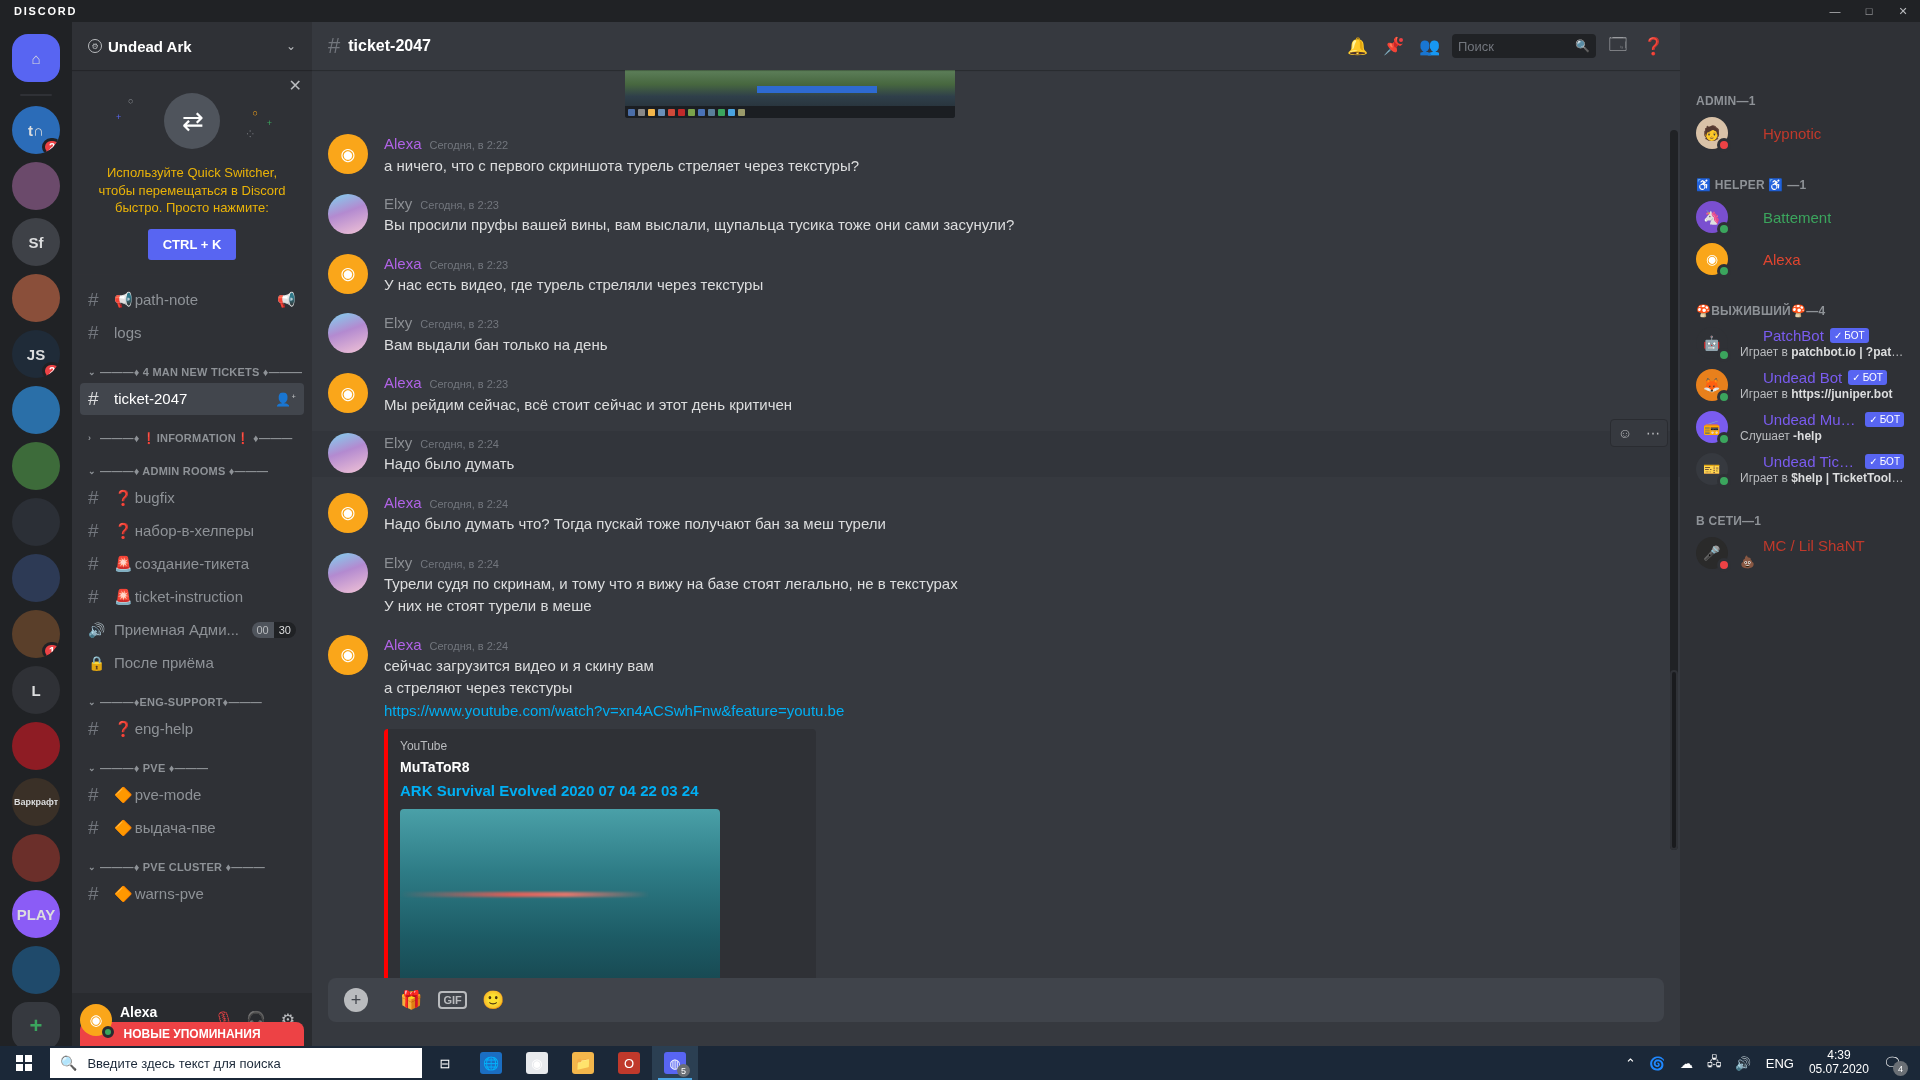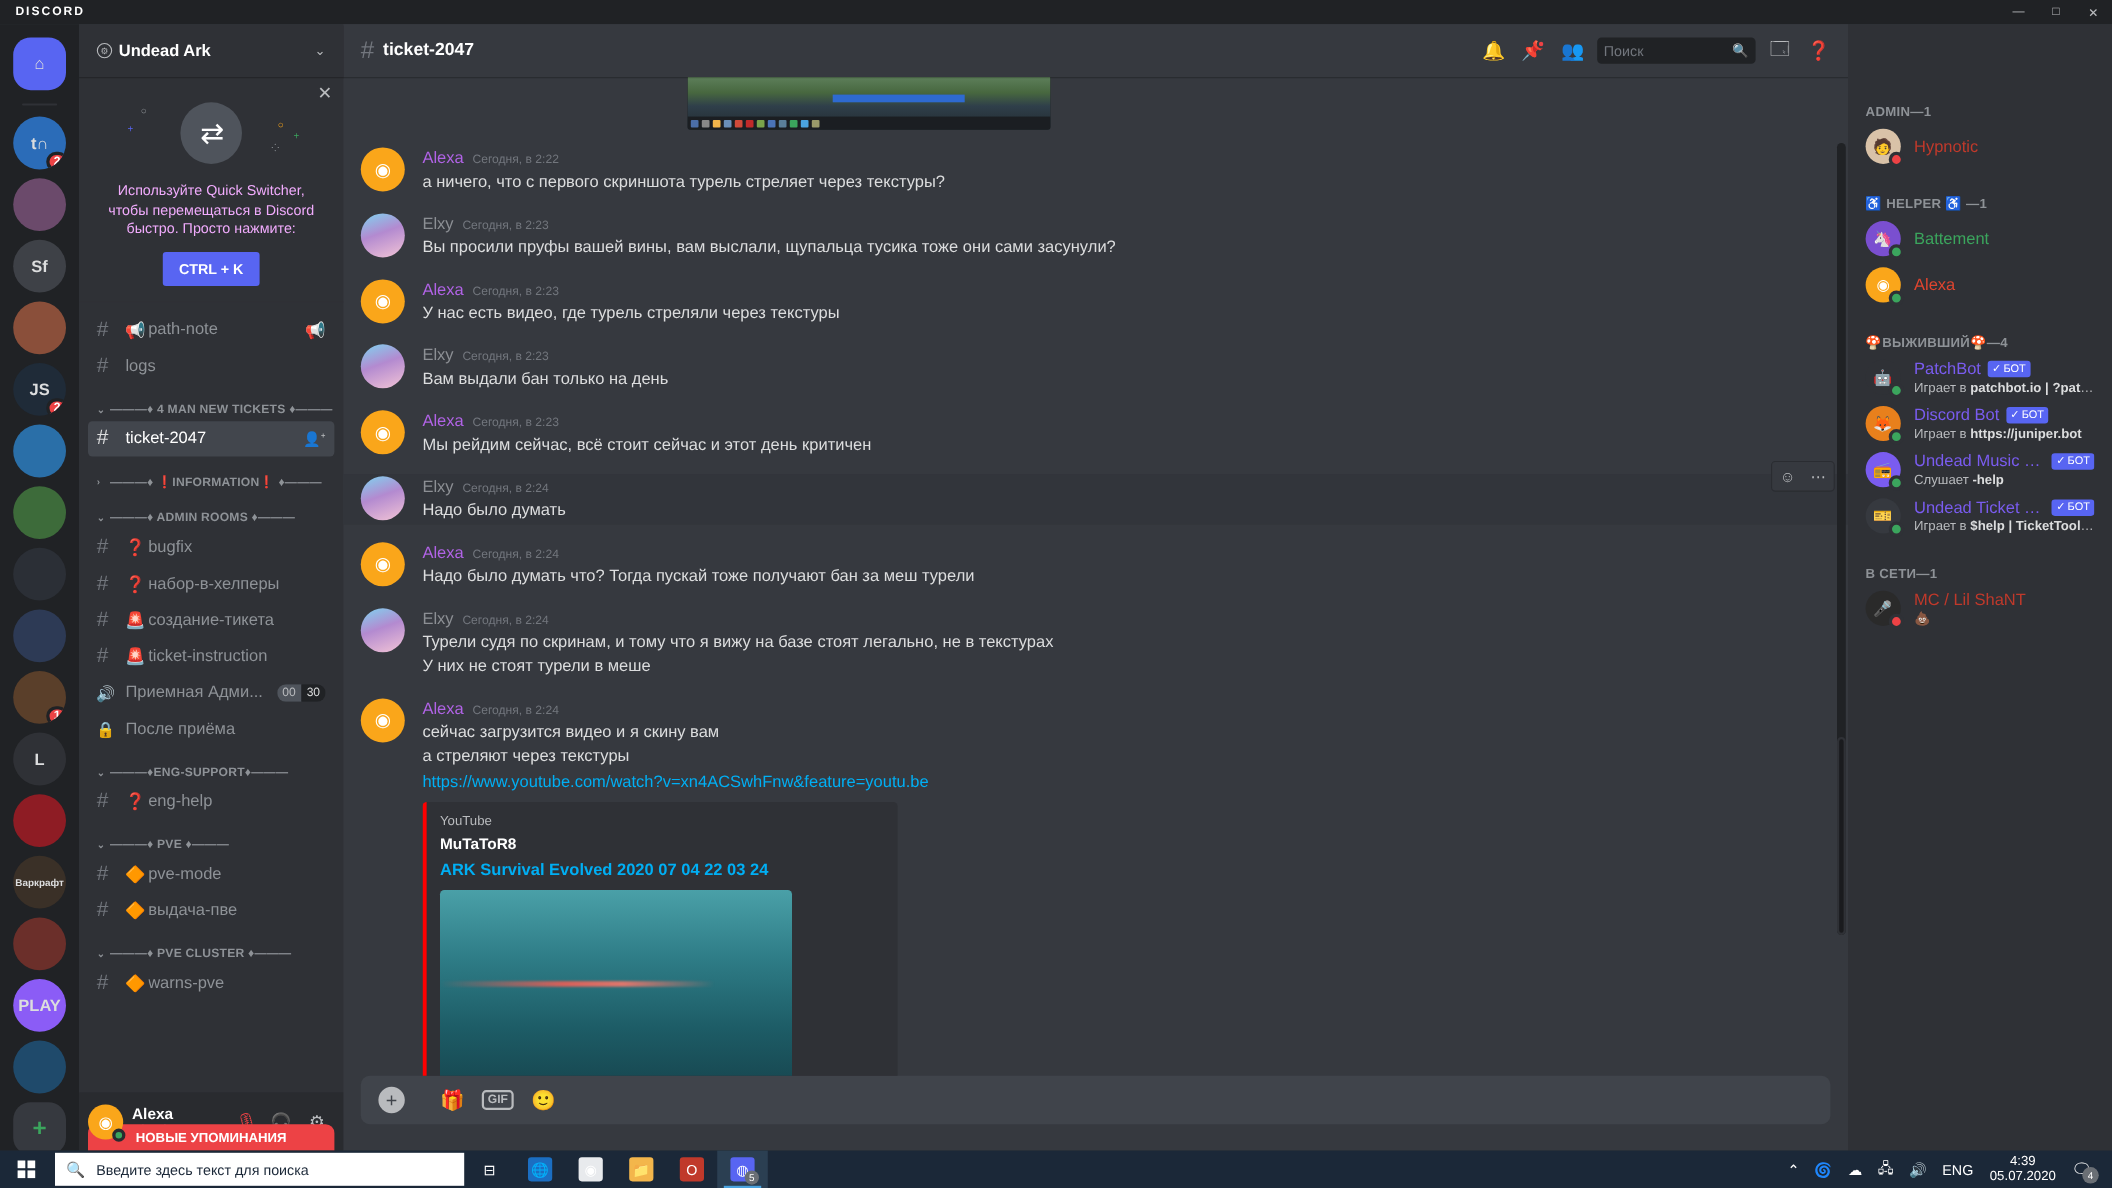"Hypnotic" .member .mname .txt { margin-left: none -> 23px }
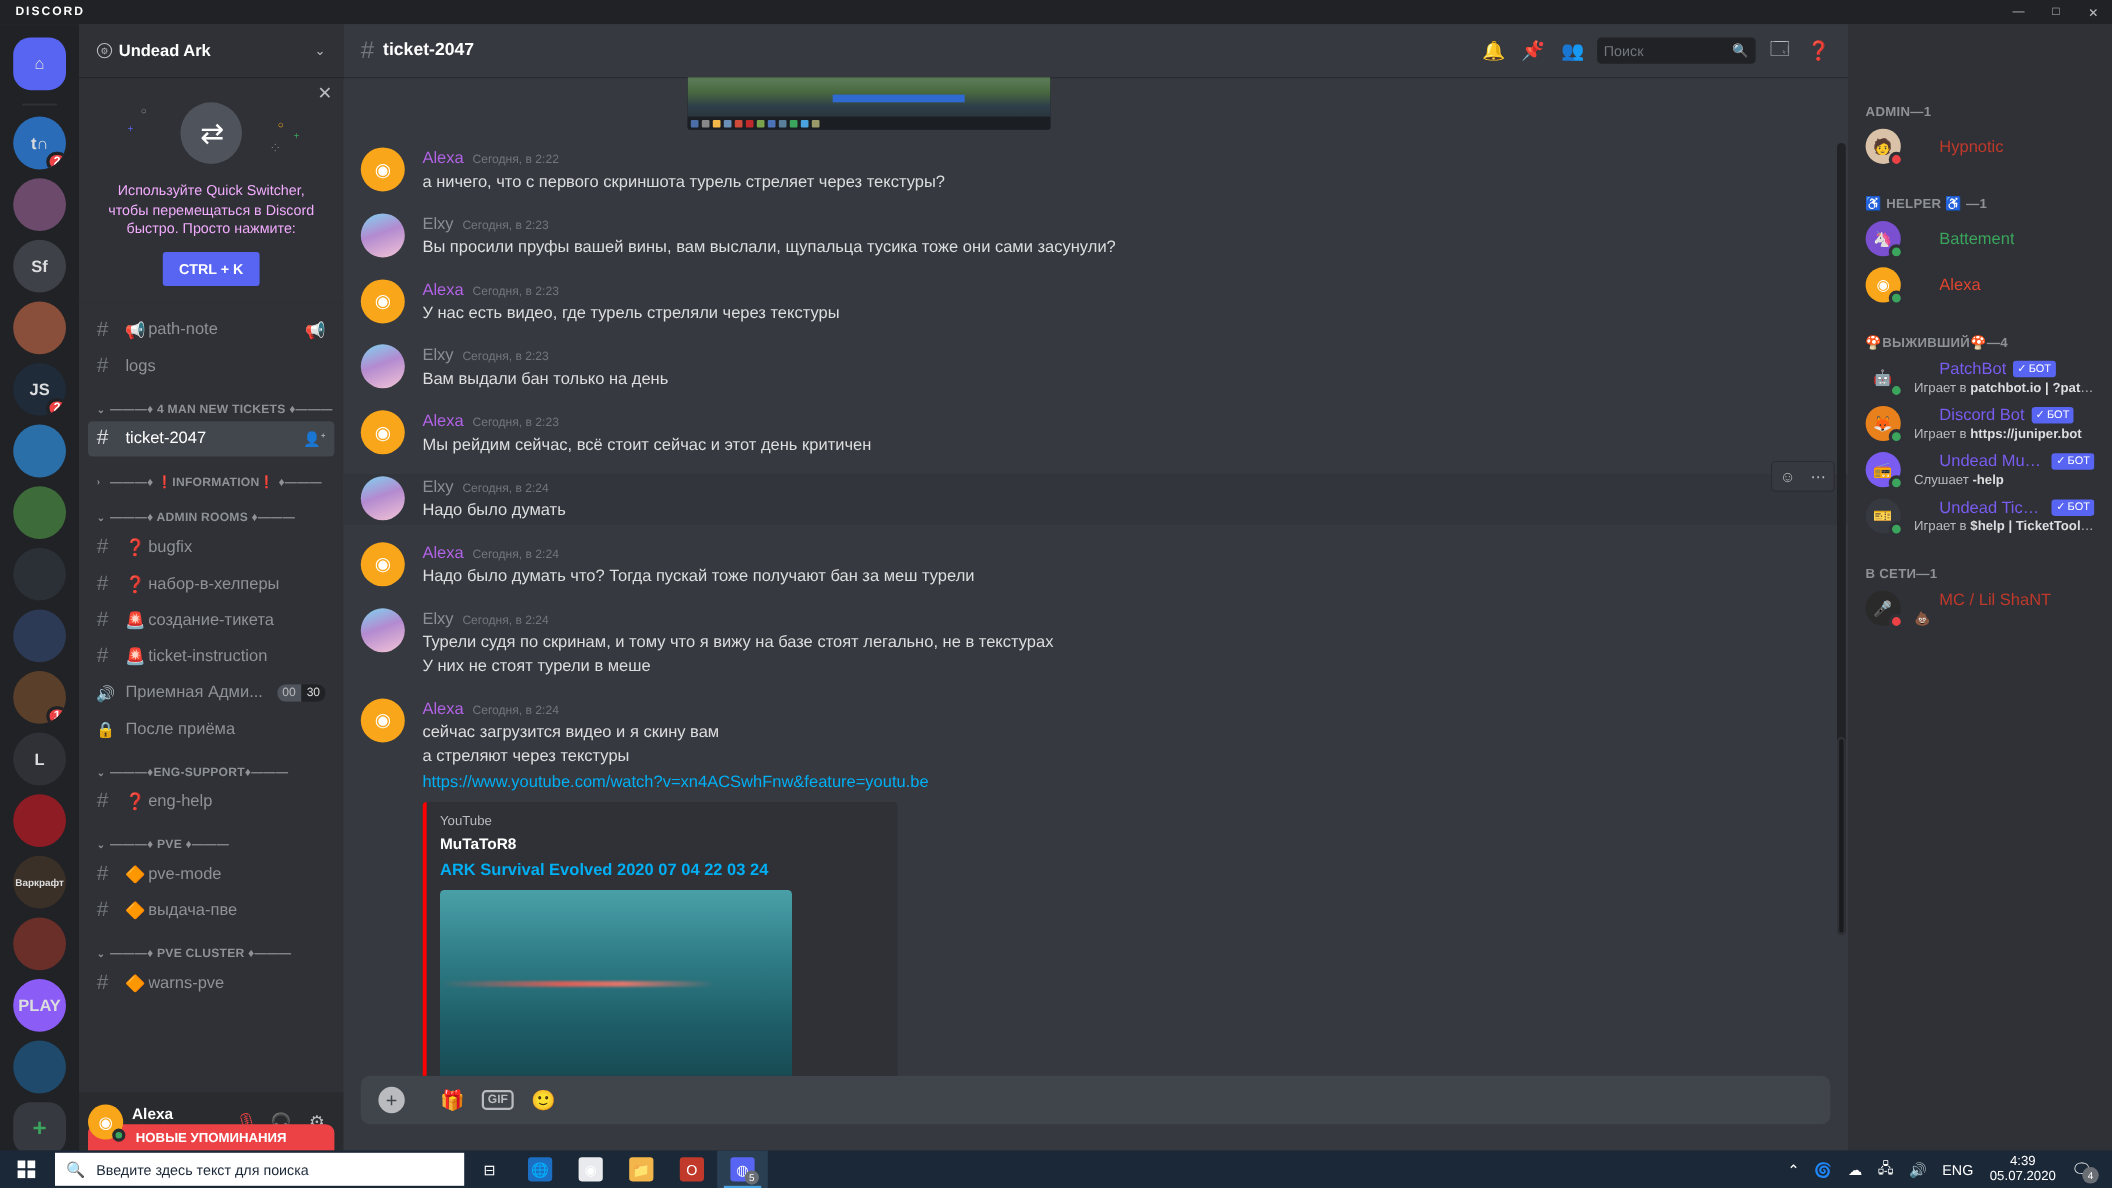"Используйте Quick Switcher, чтобы" #qs-promo .txt { color: #f0abfc -> #eab308 }
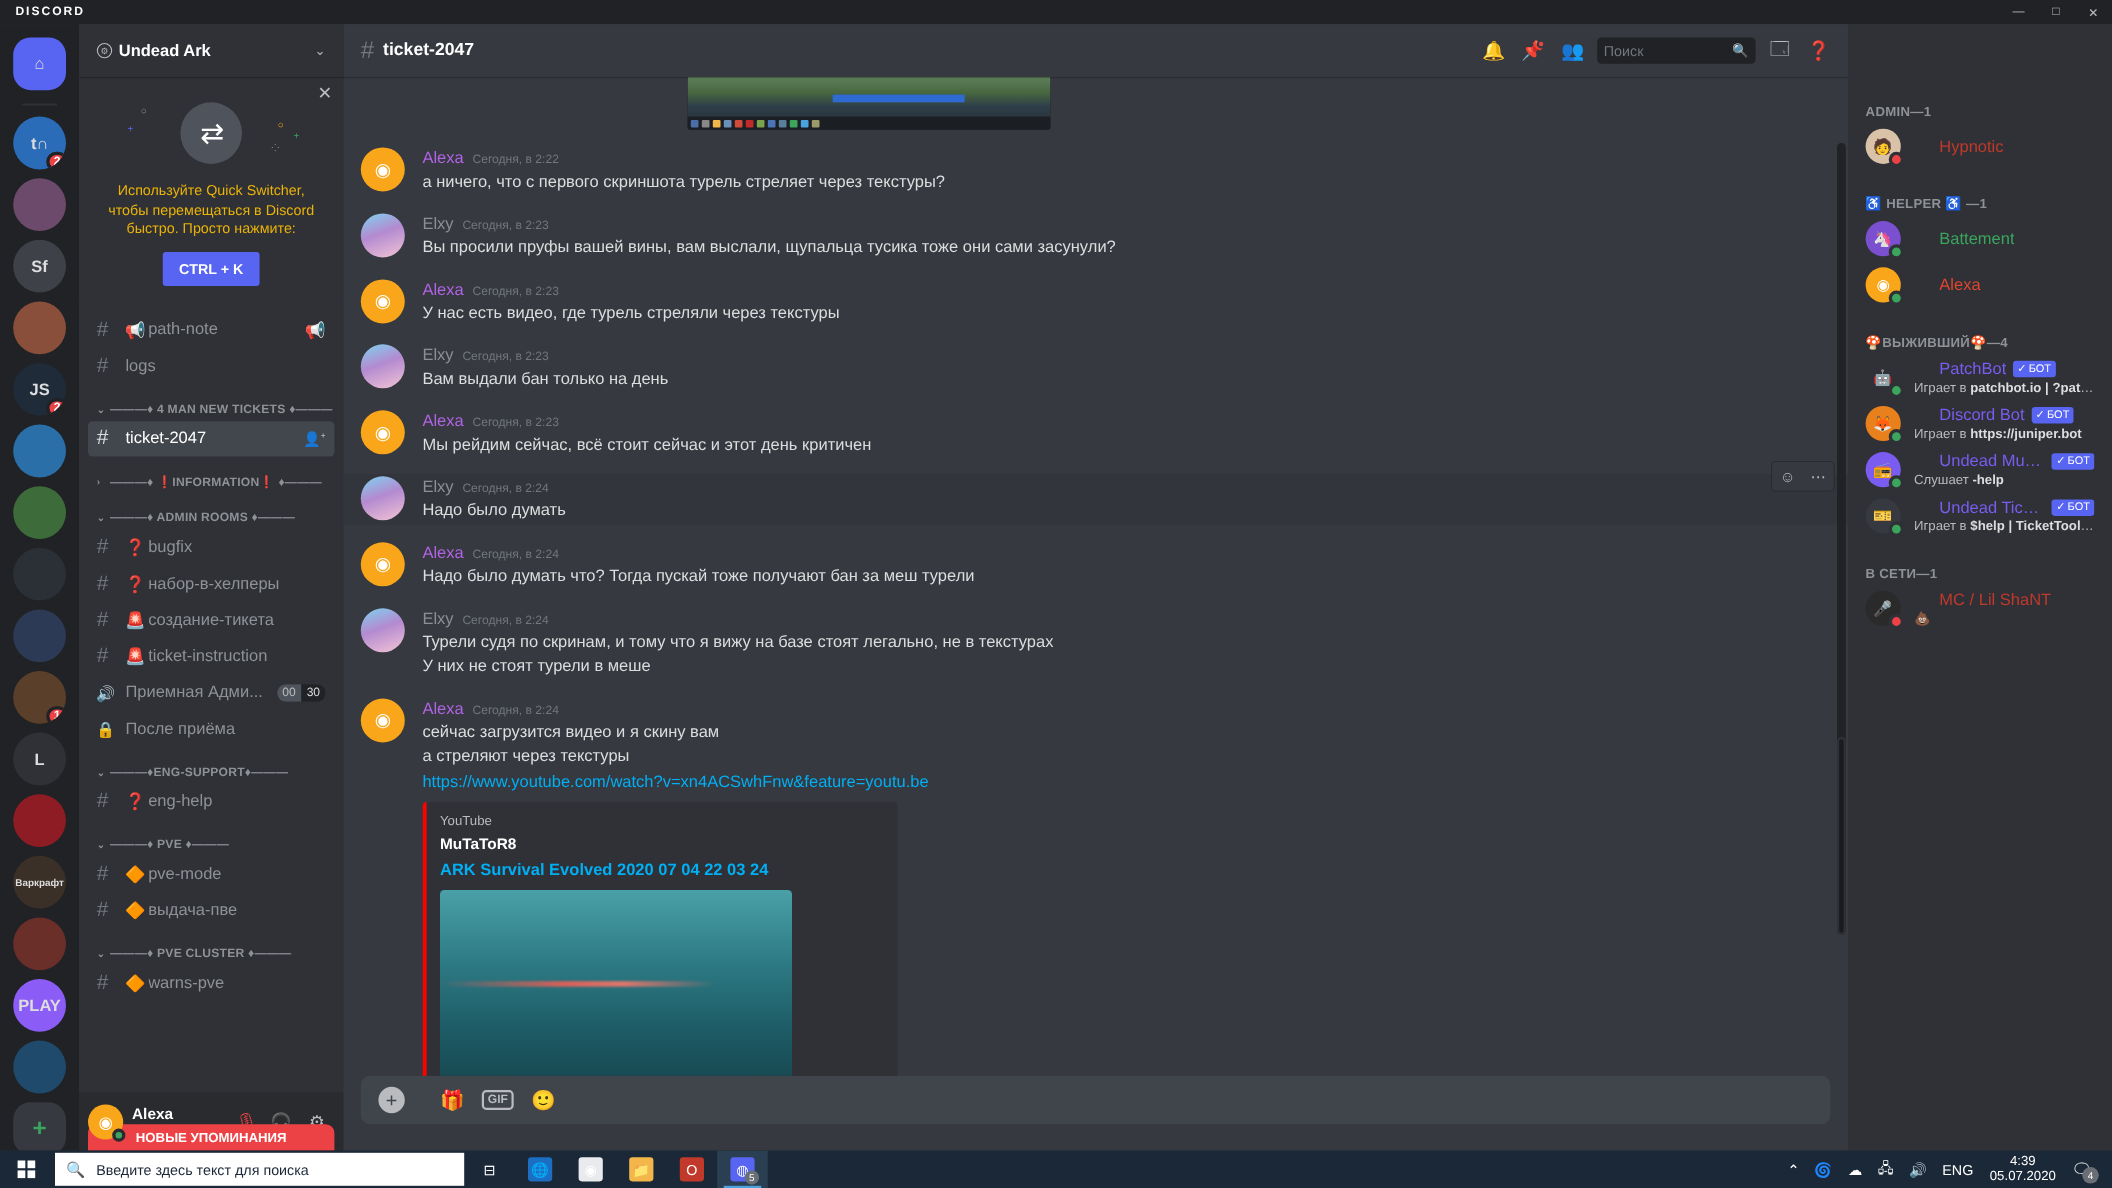"Discord Bot" span.txt { text: Discord -> Undead }
